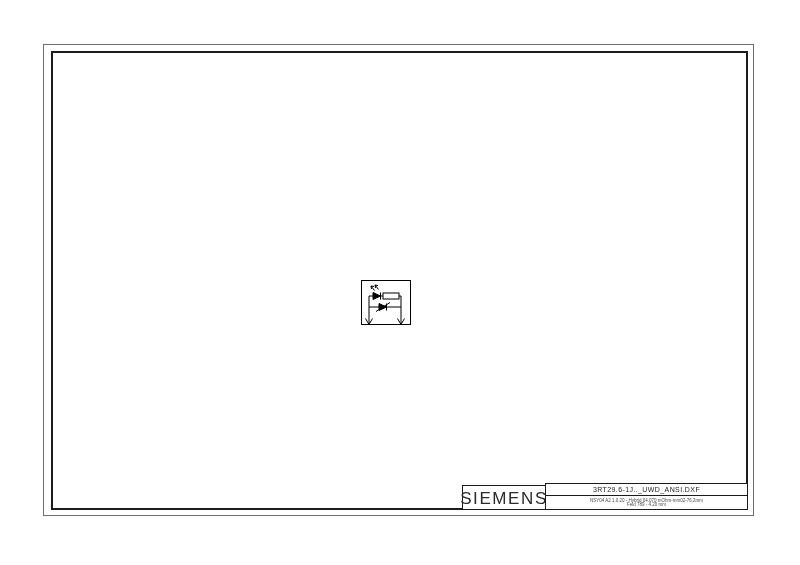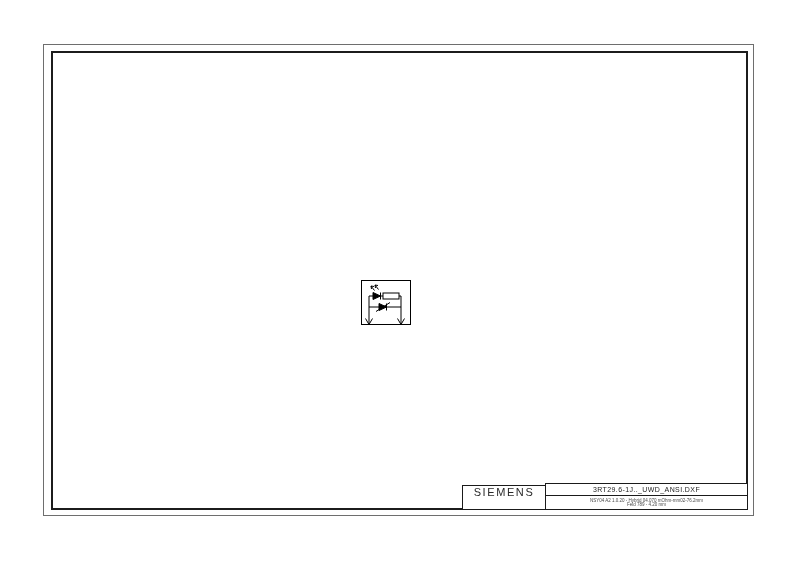"SIEMENS" .title-block-left { align-items: flex-start -> flex-end; font-size: 11px -> 17px }
